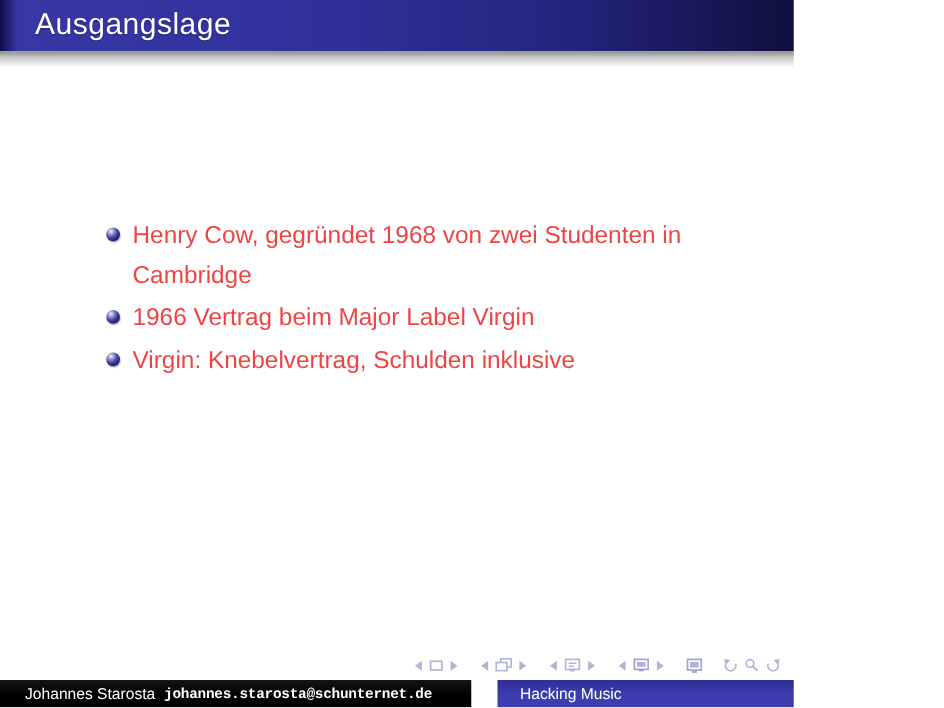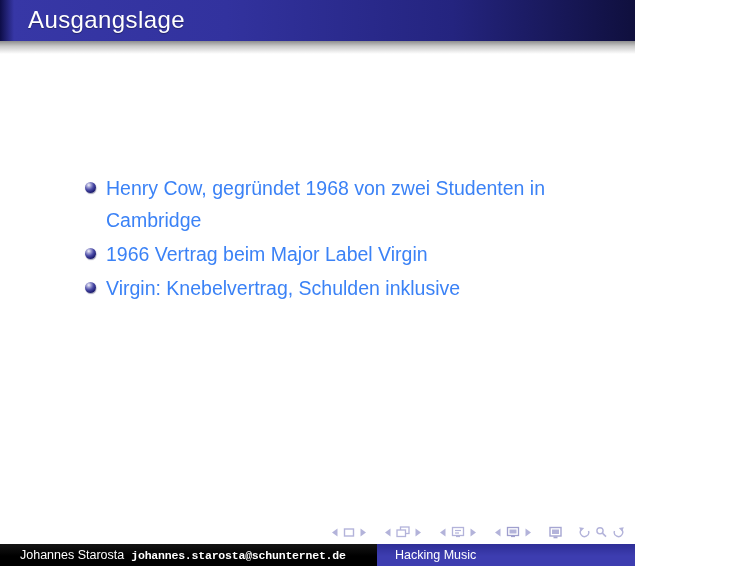"Henry Cow, gegründet 1968 von" ul.bullets li { color: #3b82f6 -> #ef4444 }
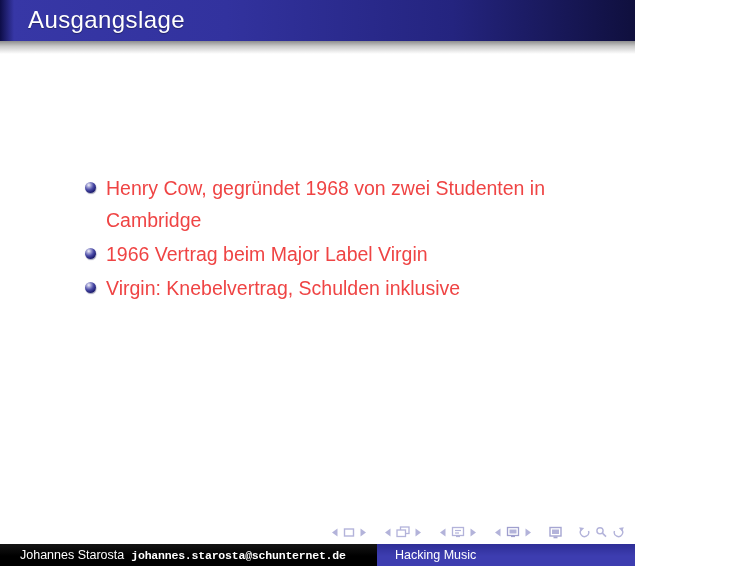"Hacking Music" .foot-right { margin-left: none -> 21px }
